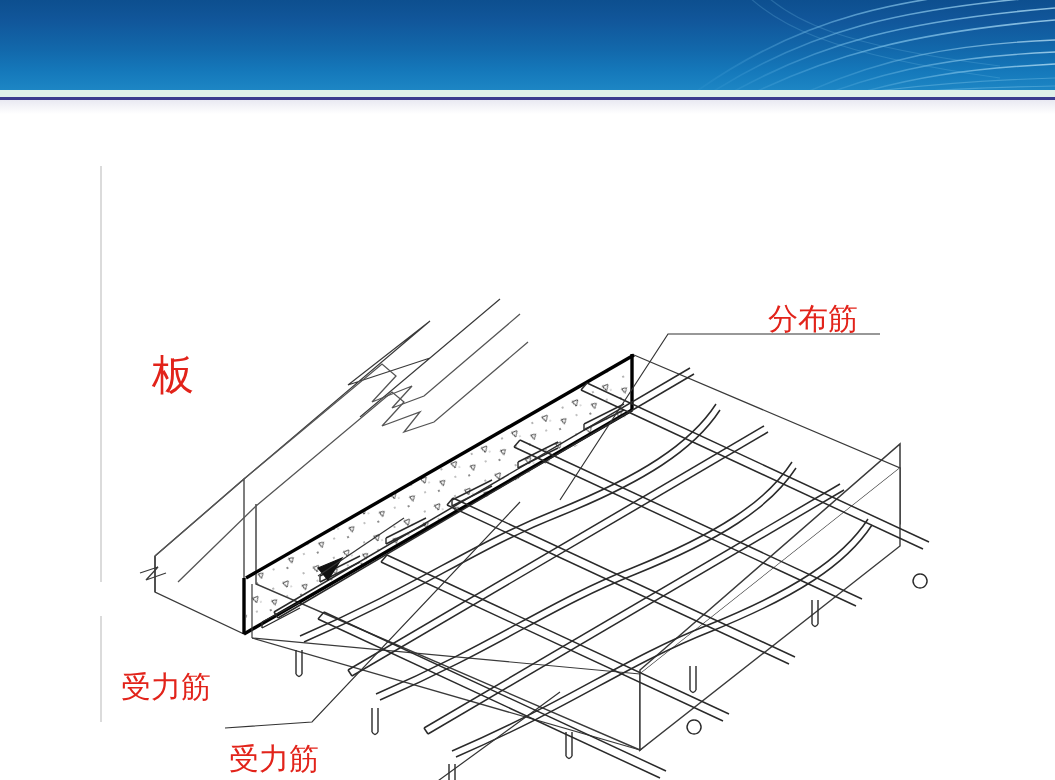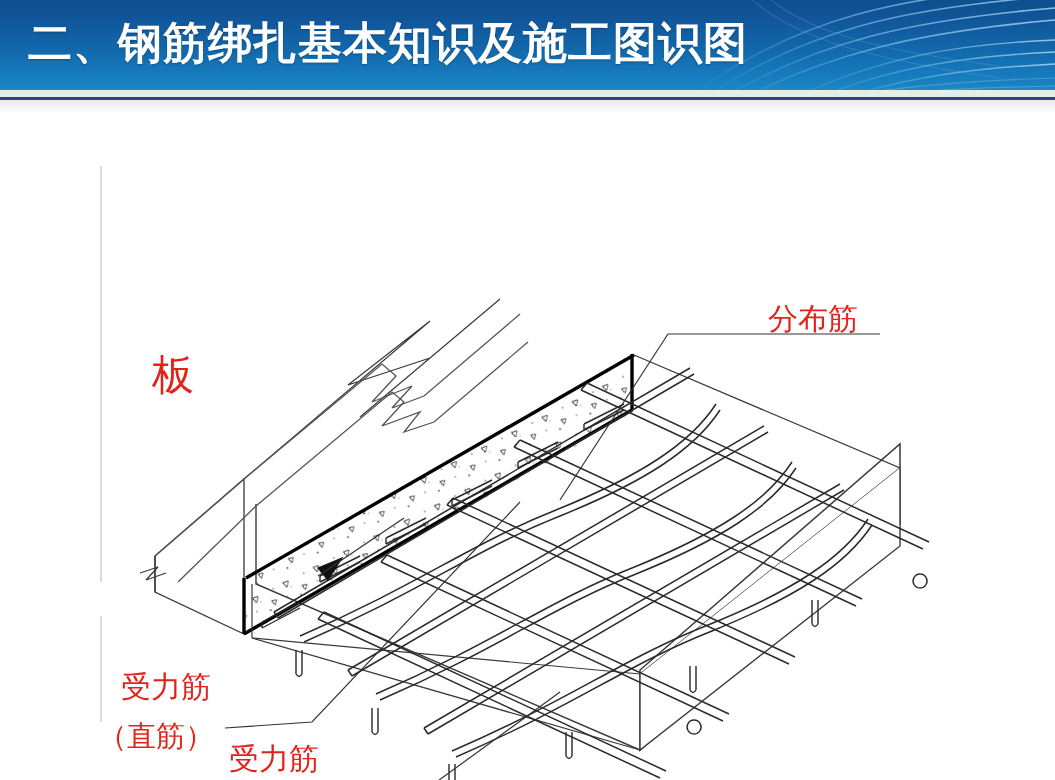"二、钢筋绑扎基本知识及施工图识图" div { html: <div>二、钢筋绑扎基本知识及施工图识图</div> -> none }
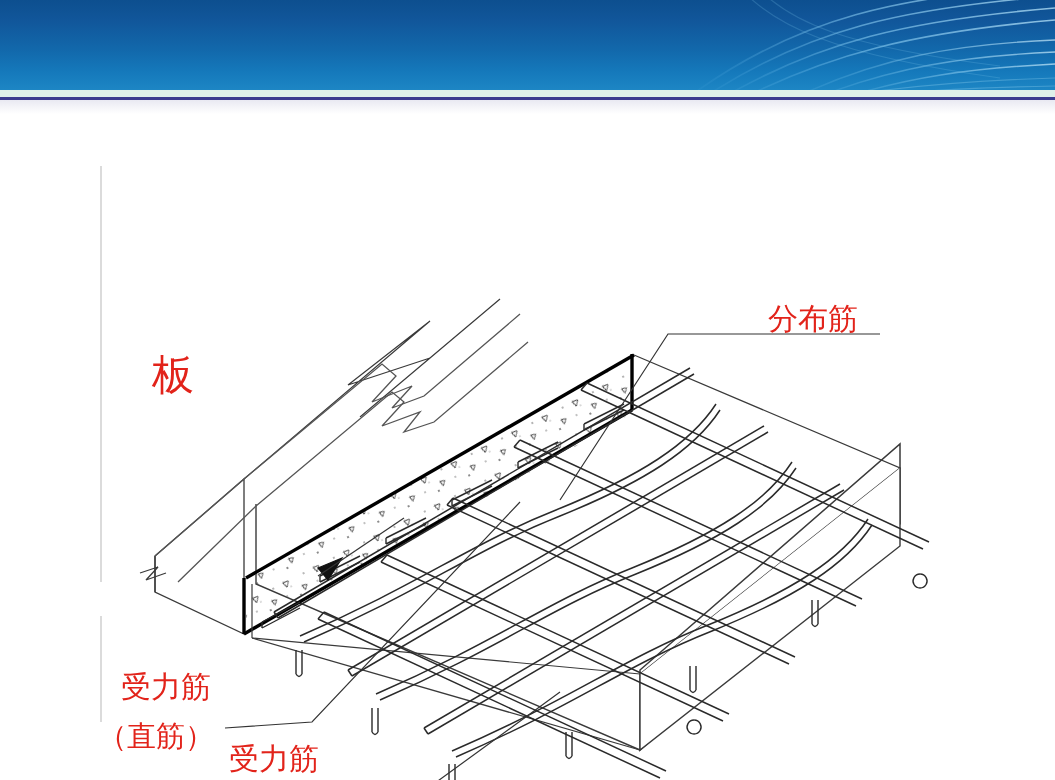"（直筋）" div.red-label { html: <div>（直筋）</div> -> none }
